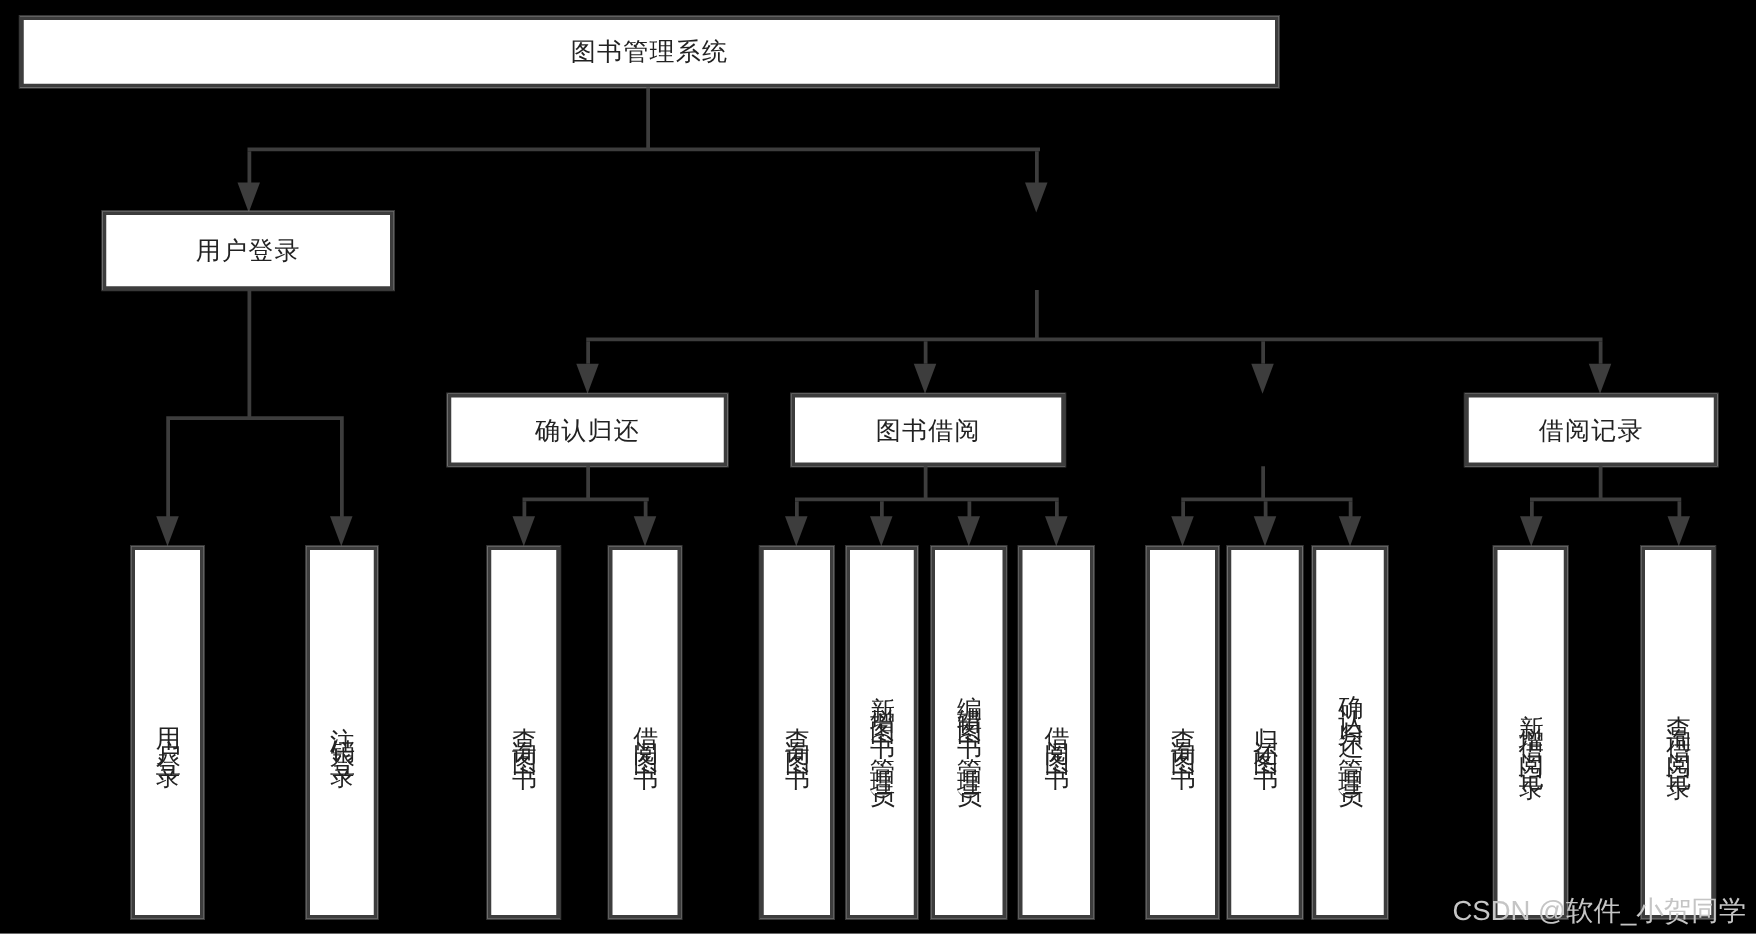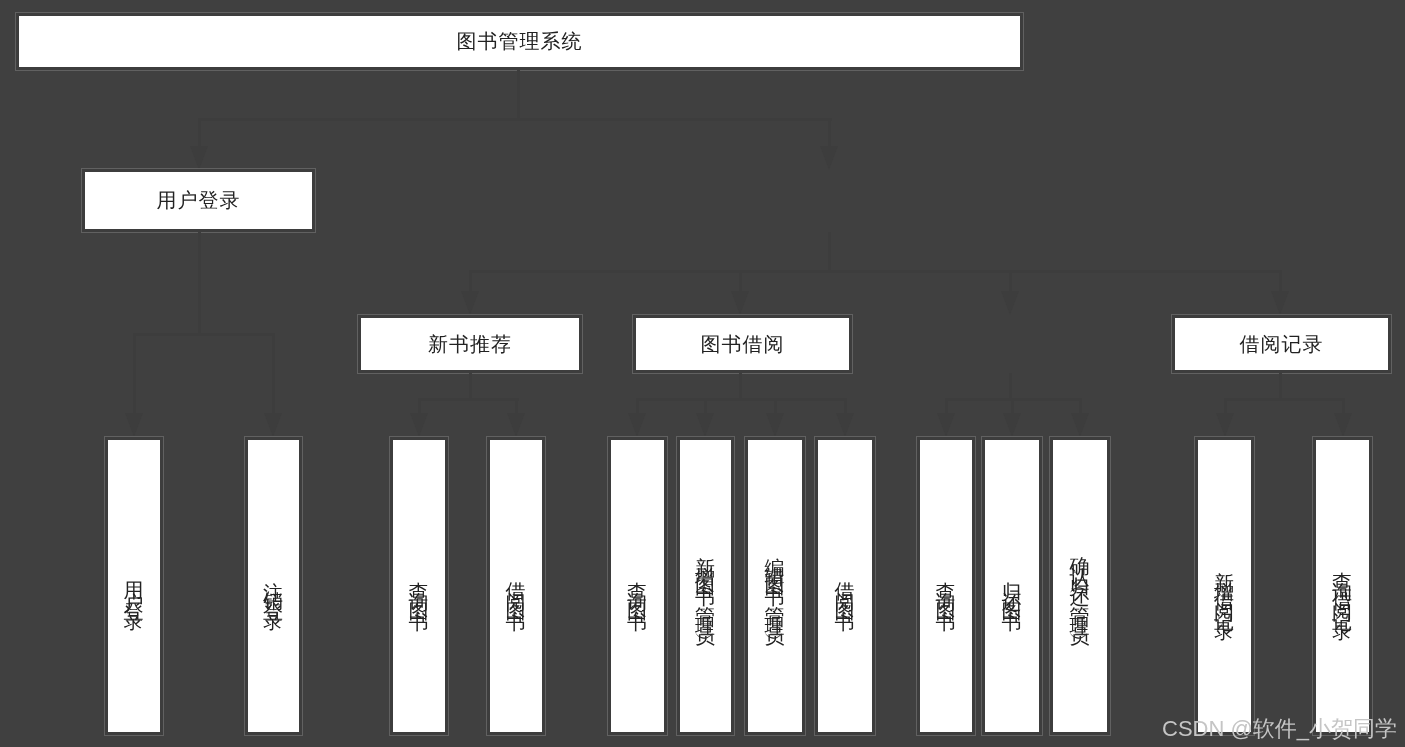"图书管理系统" #stage { background: #404040 -> #000000 }
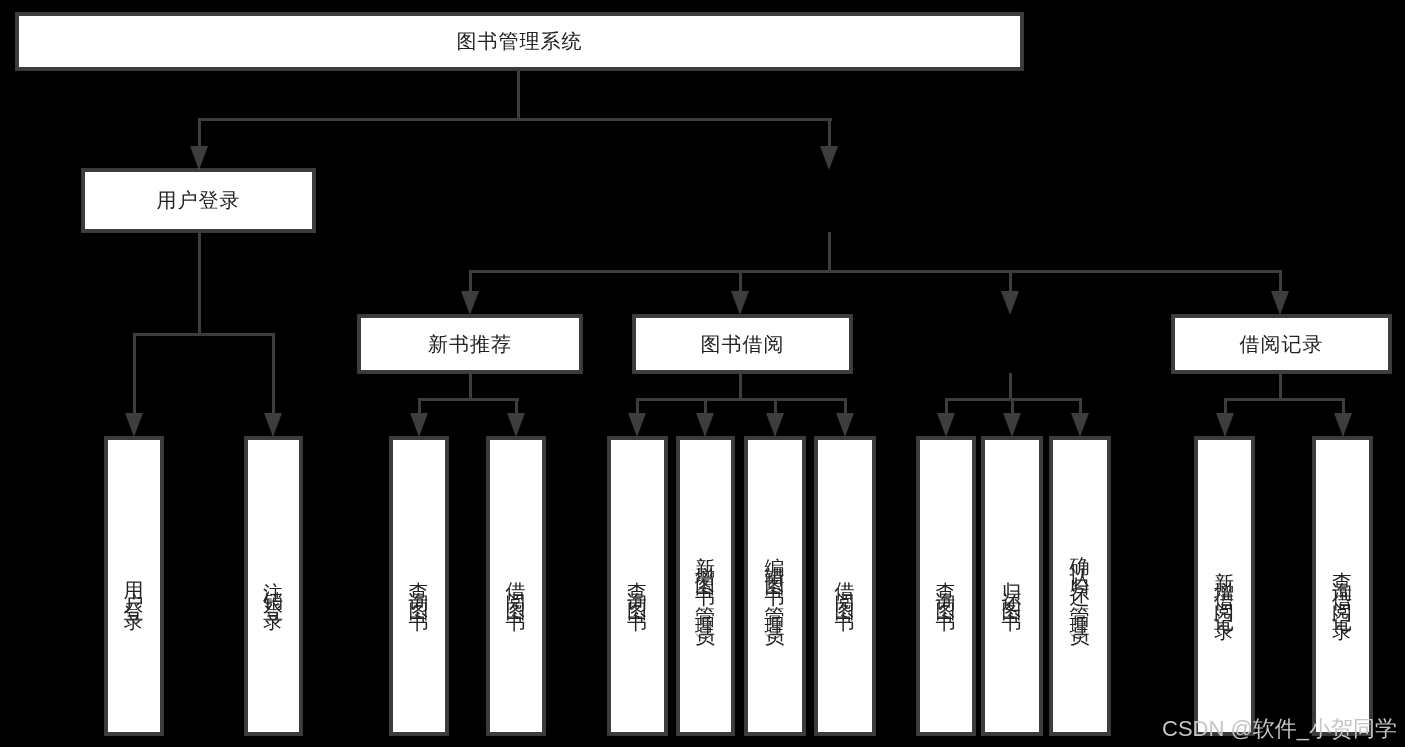"新书推荐" div.node { text: 新书推荐 -> 确认归还 }
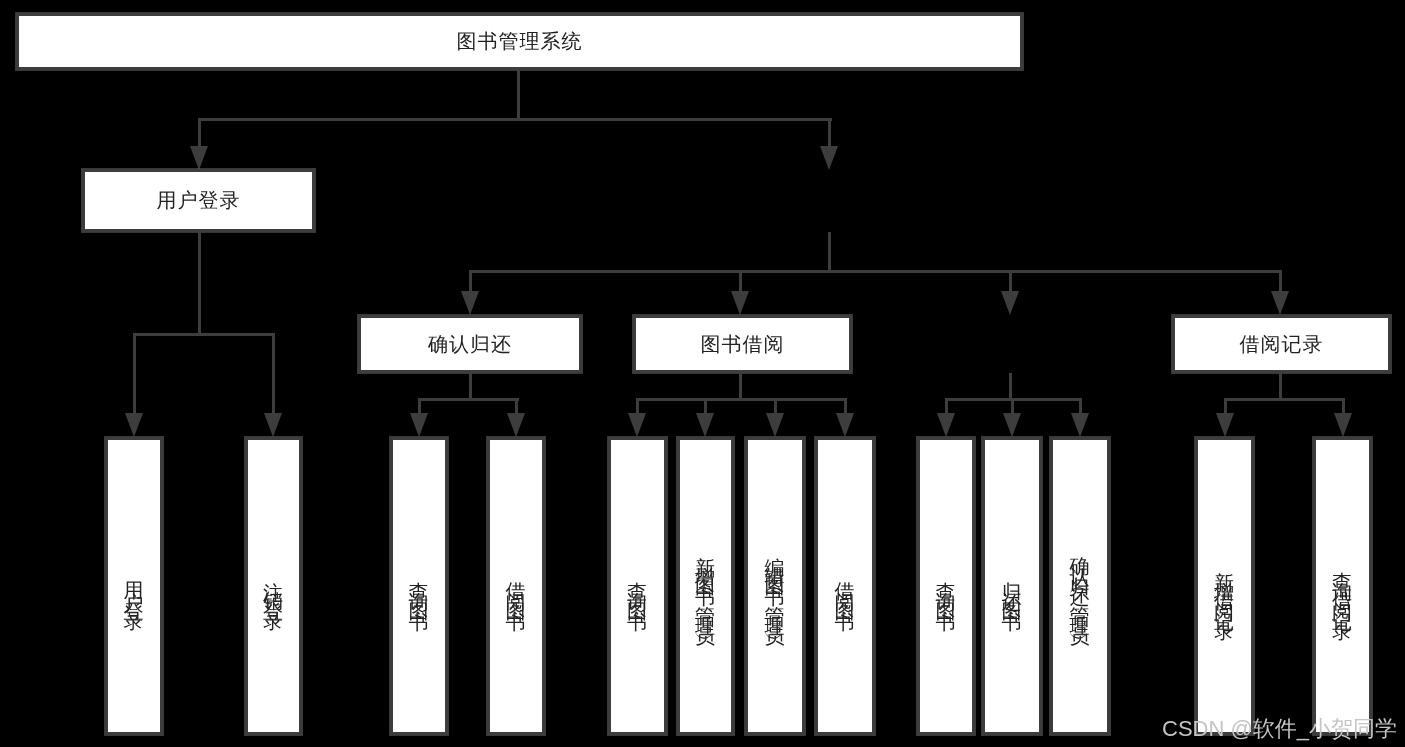"借阅记录" div.node { width: 219px -> 202px }
